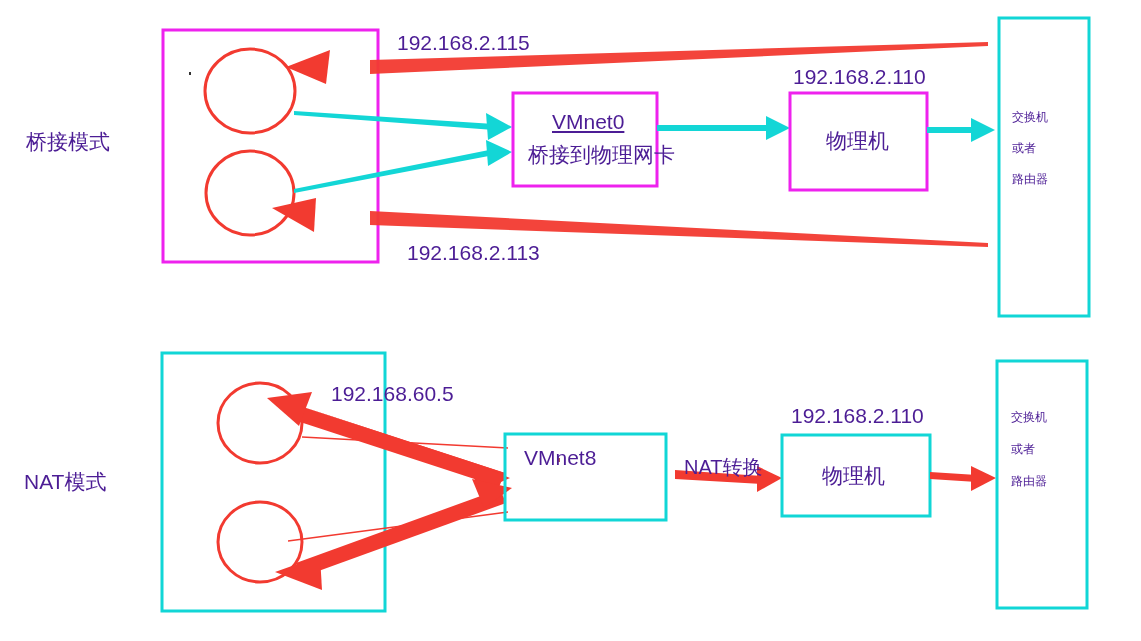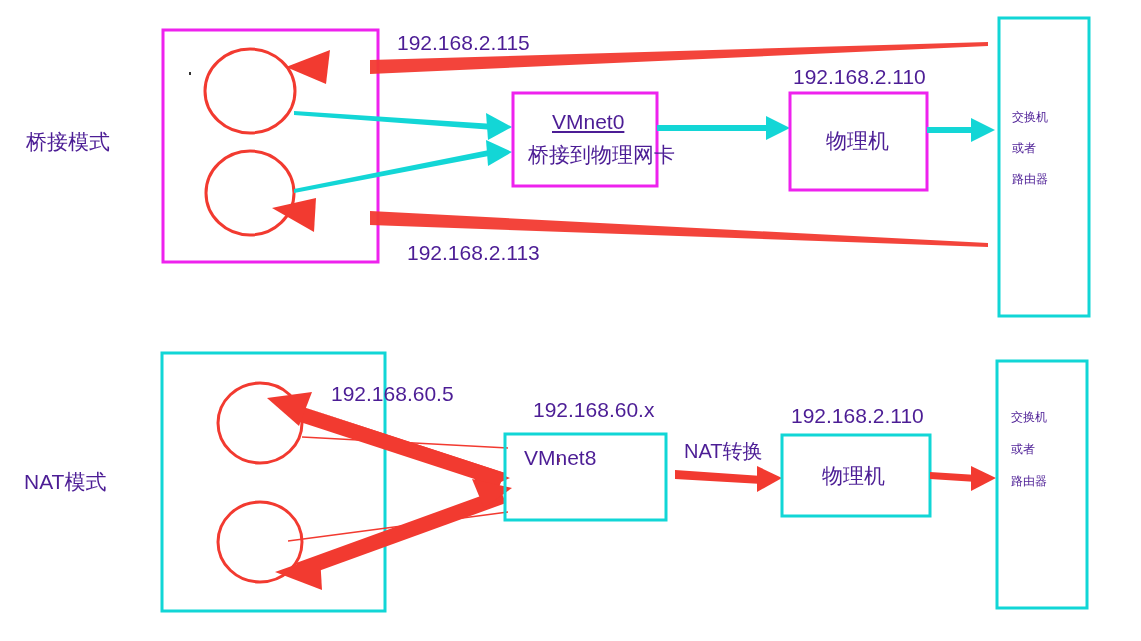"192.168.60.x" div.lbl { html: <div>192.168.60.x</div> -> none }
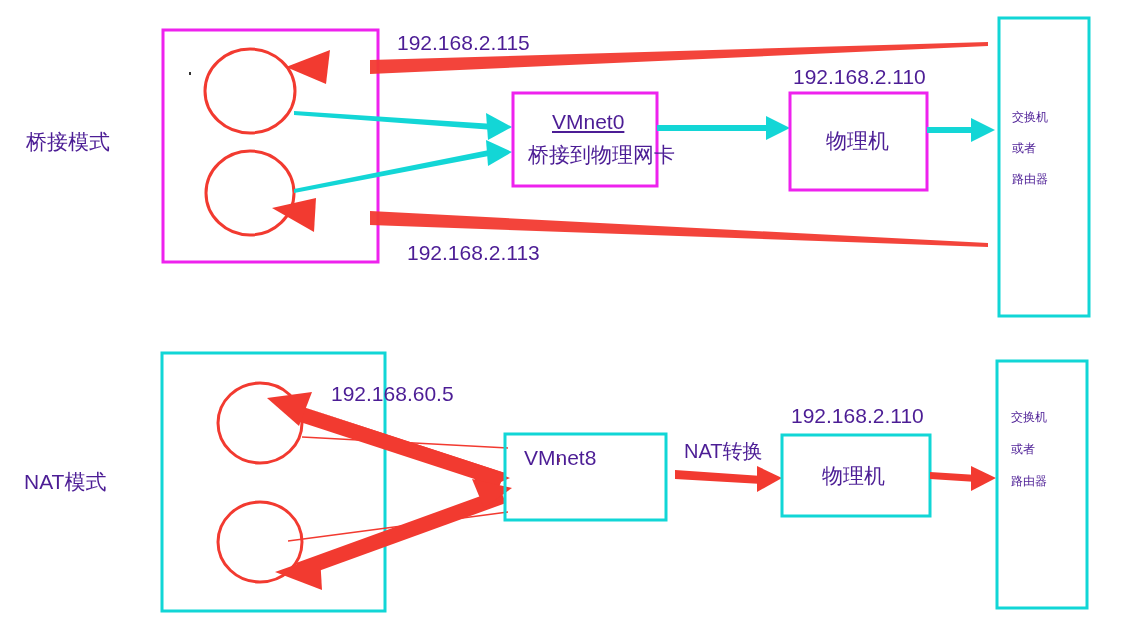"NAT转换" .edge-label { margin-top: none -> 16px }
